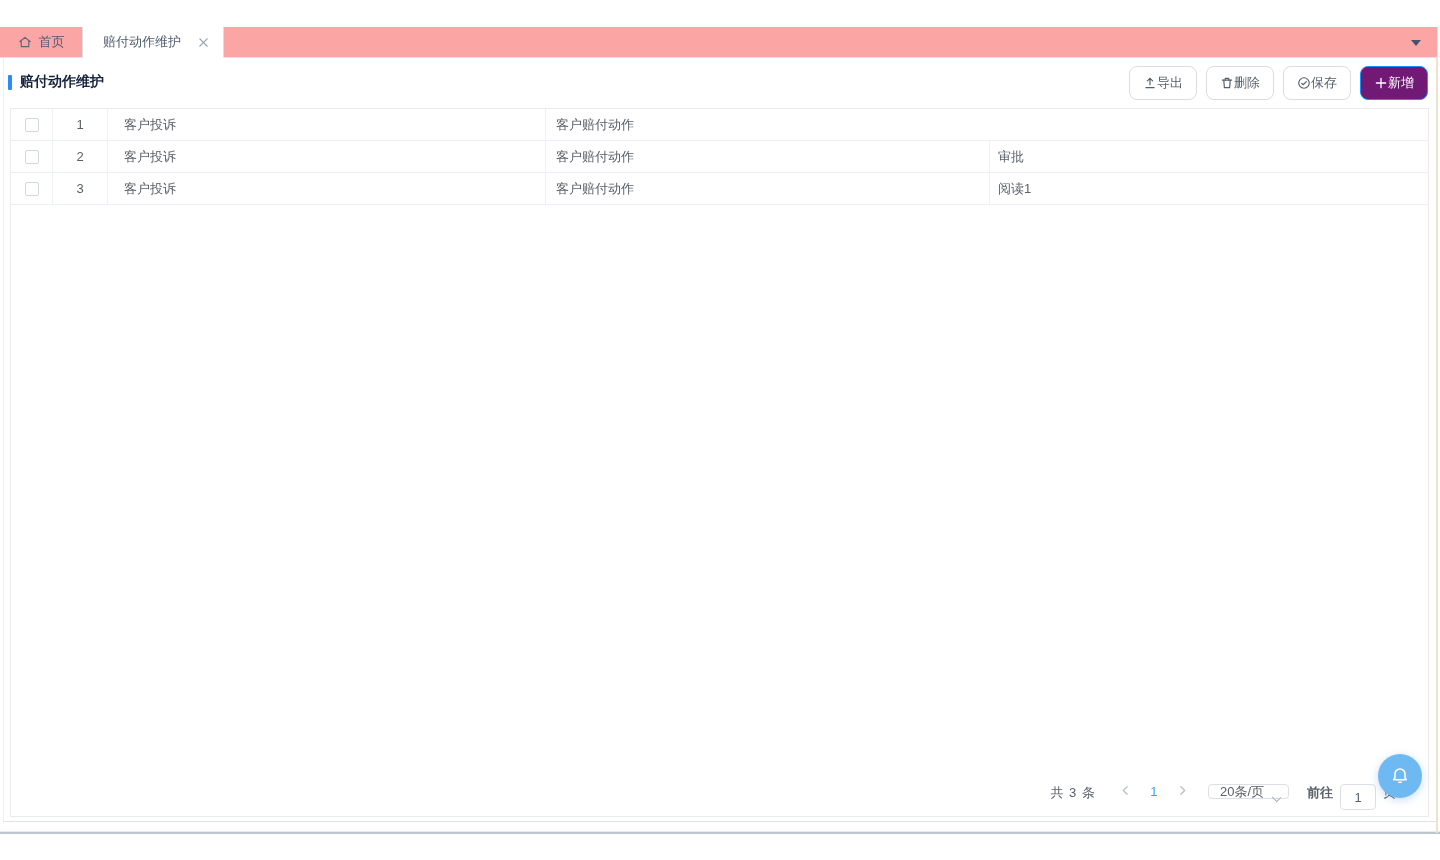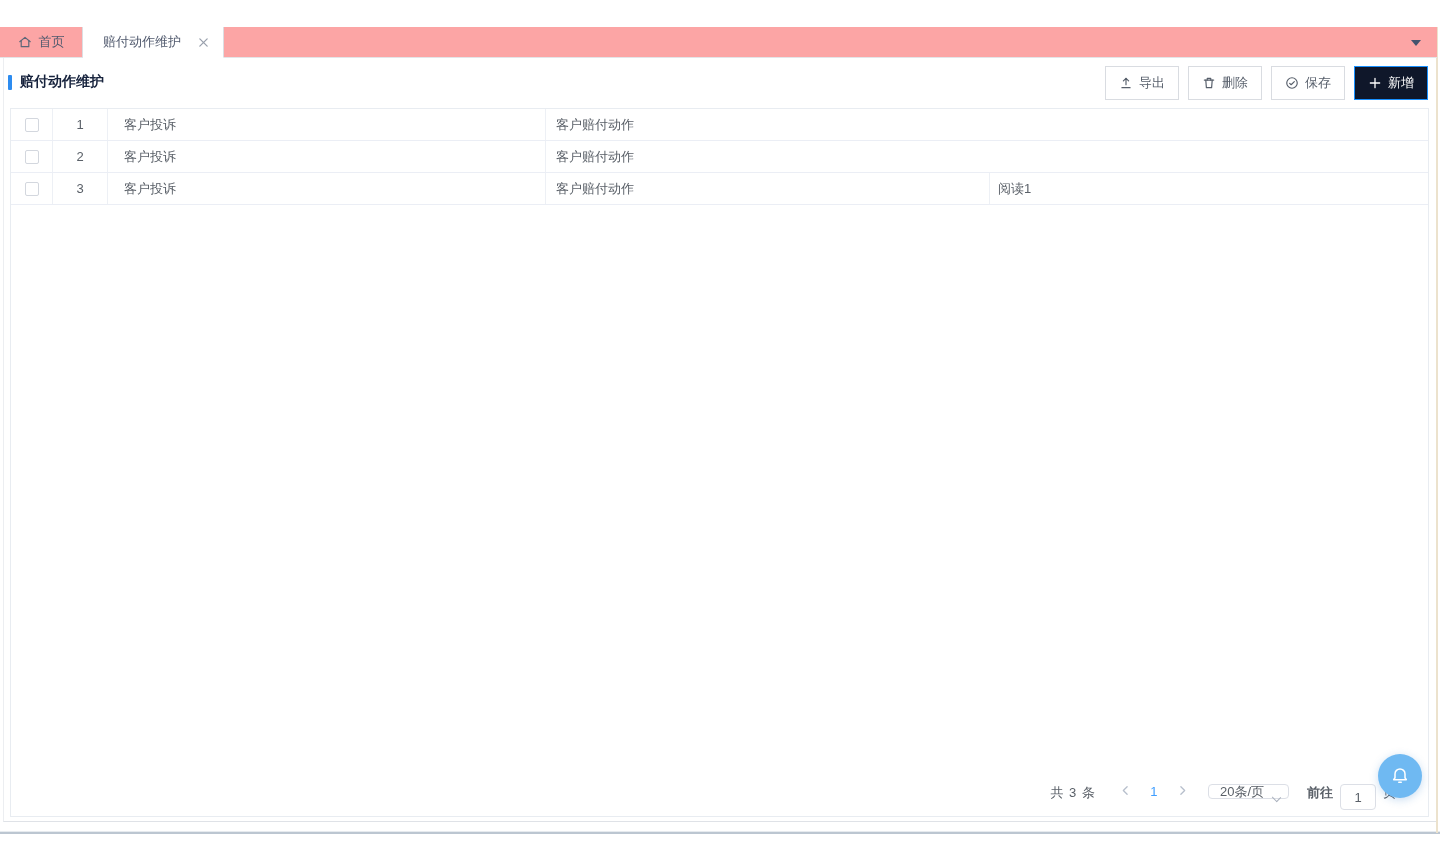"导出" .btn { border-radius: 0 -> 8px; gap: 6px -> none }
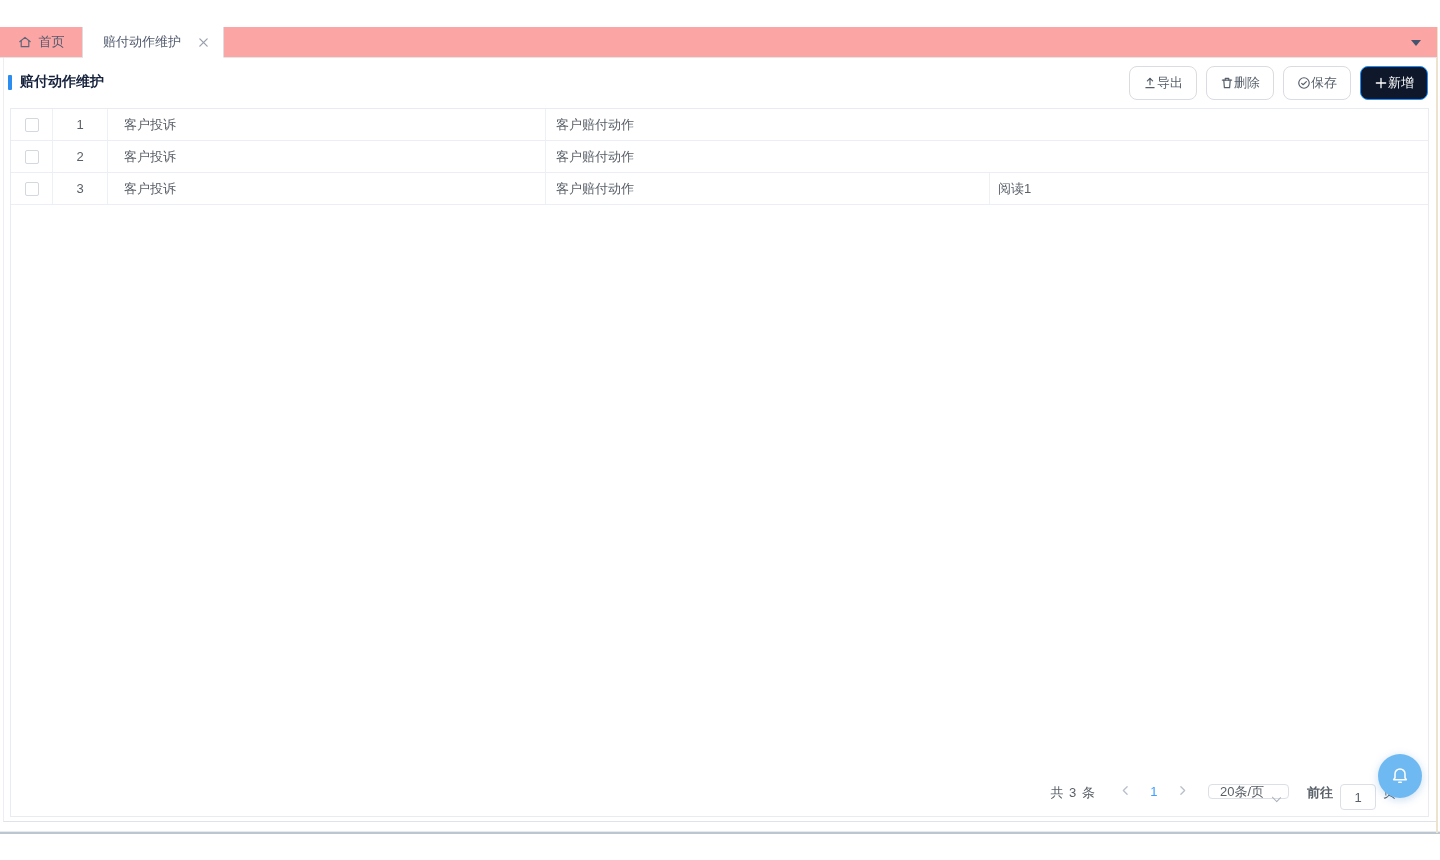"新增" .btn-primary { background: #0f172a -> #701a75 }
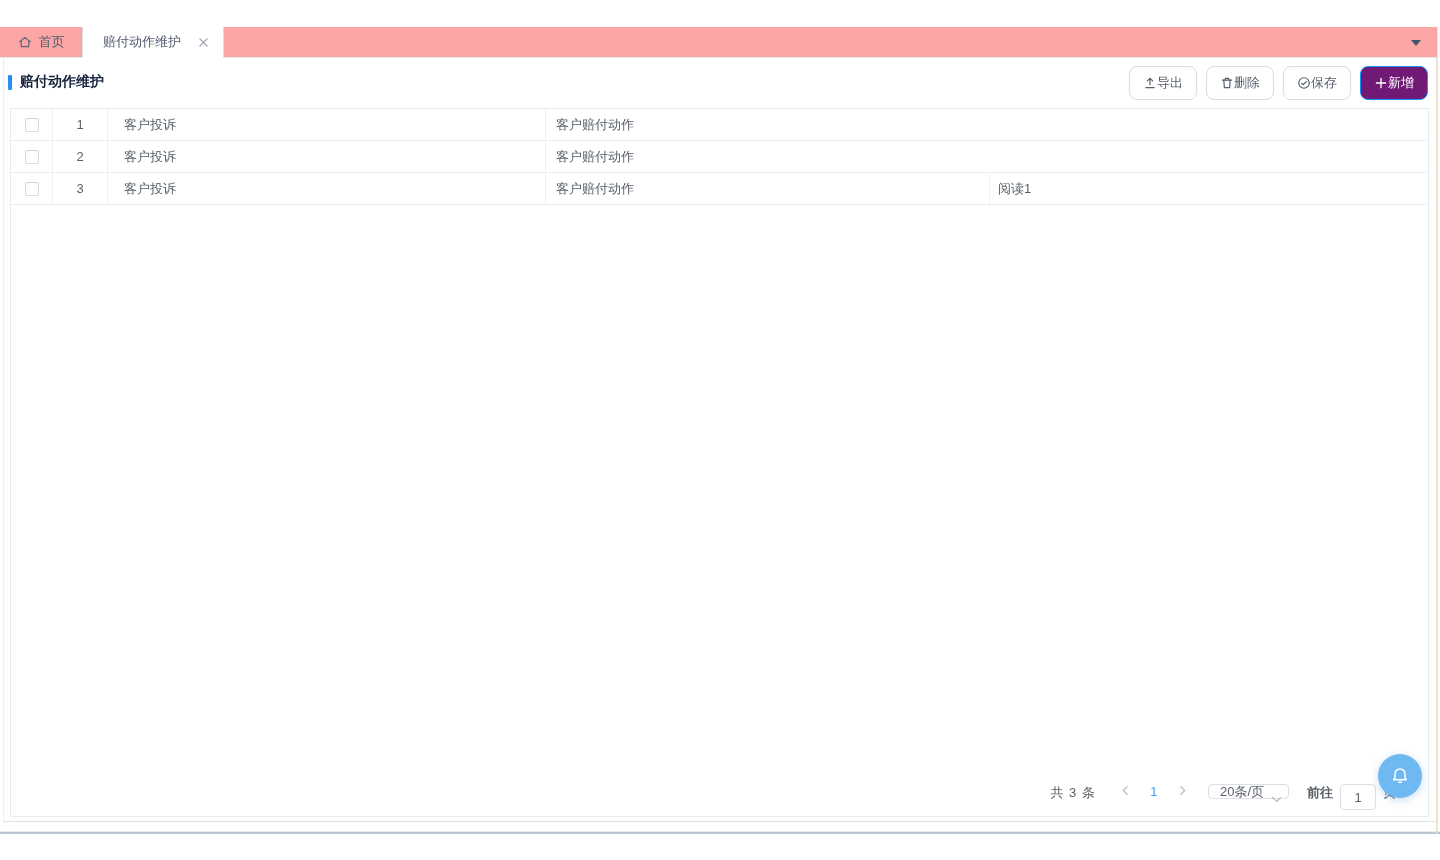"审批" div.c { html: none -> <div>审批</div> }
